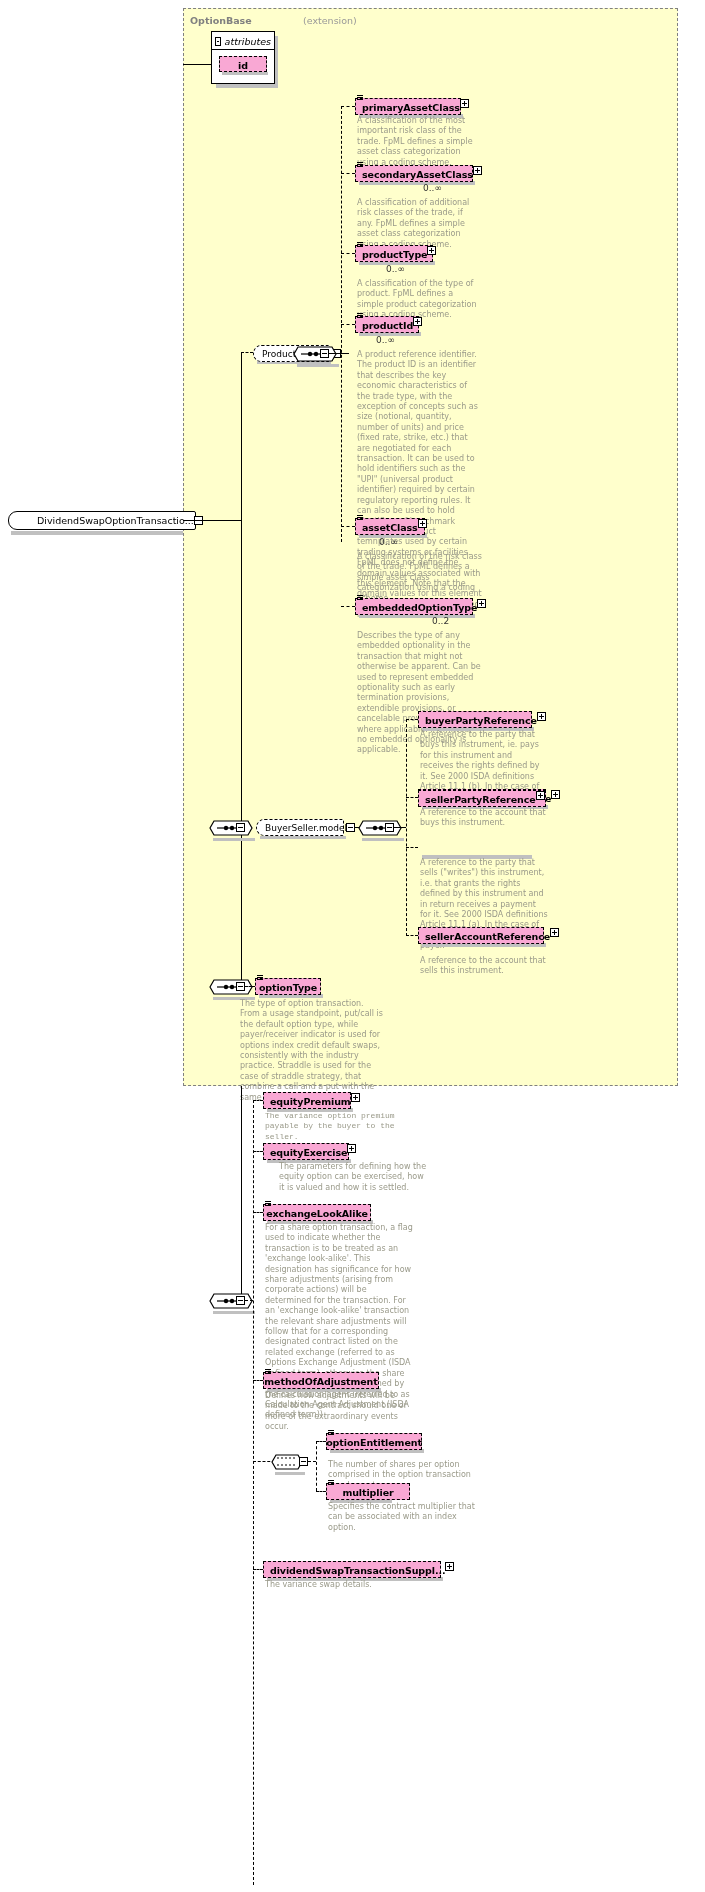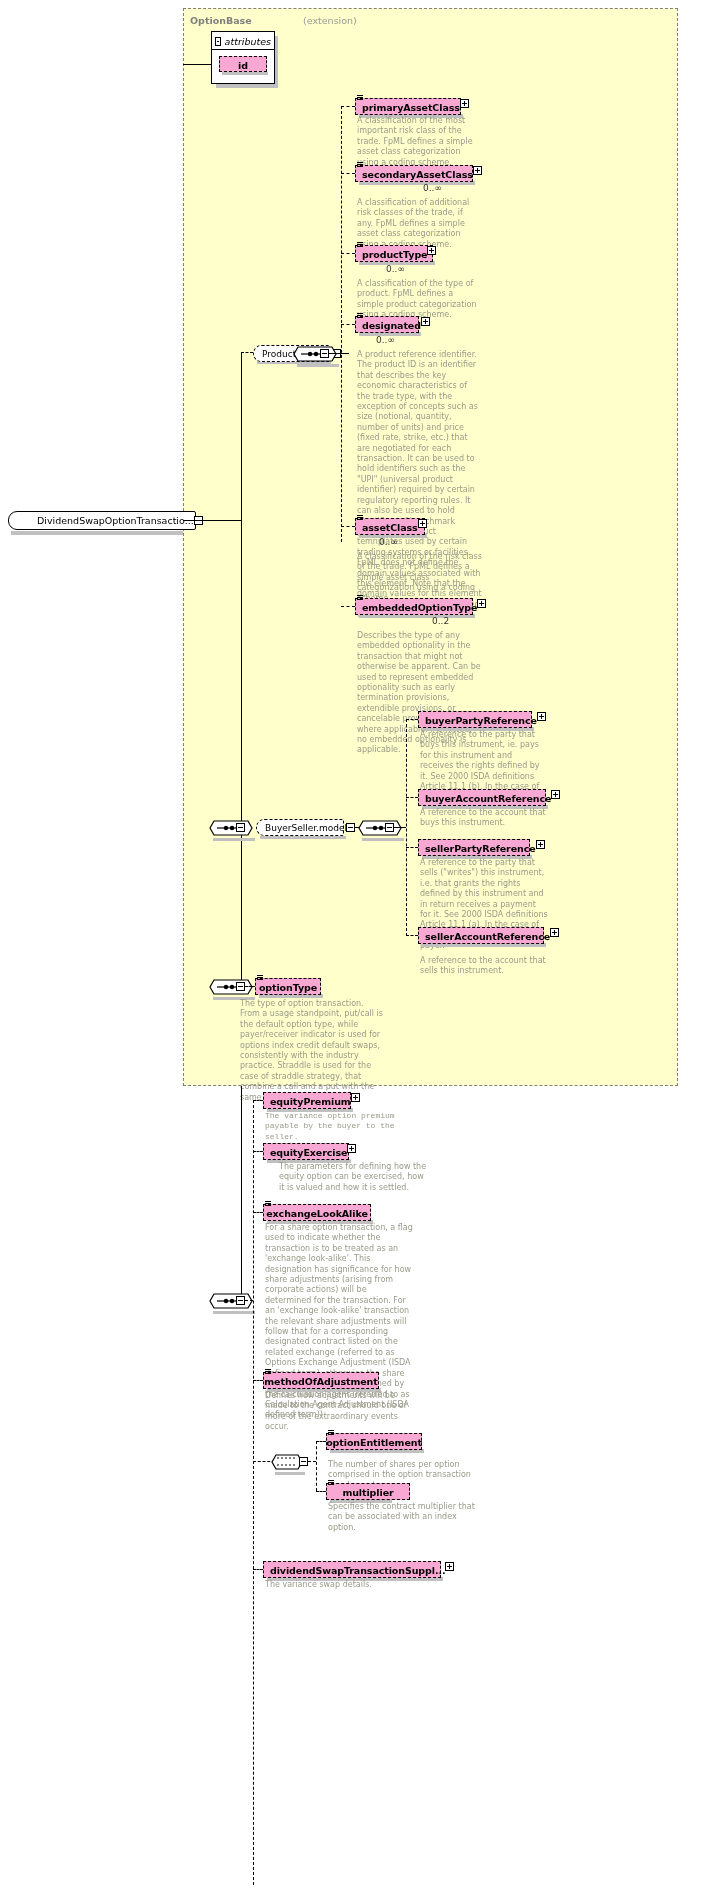"designated" span.lbl { text: designated -> productId }
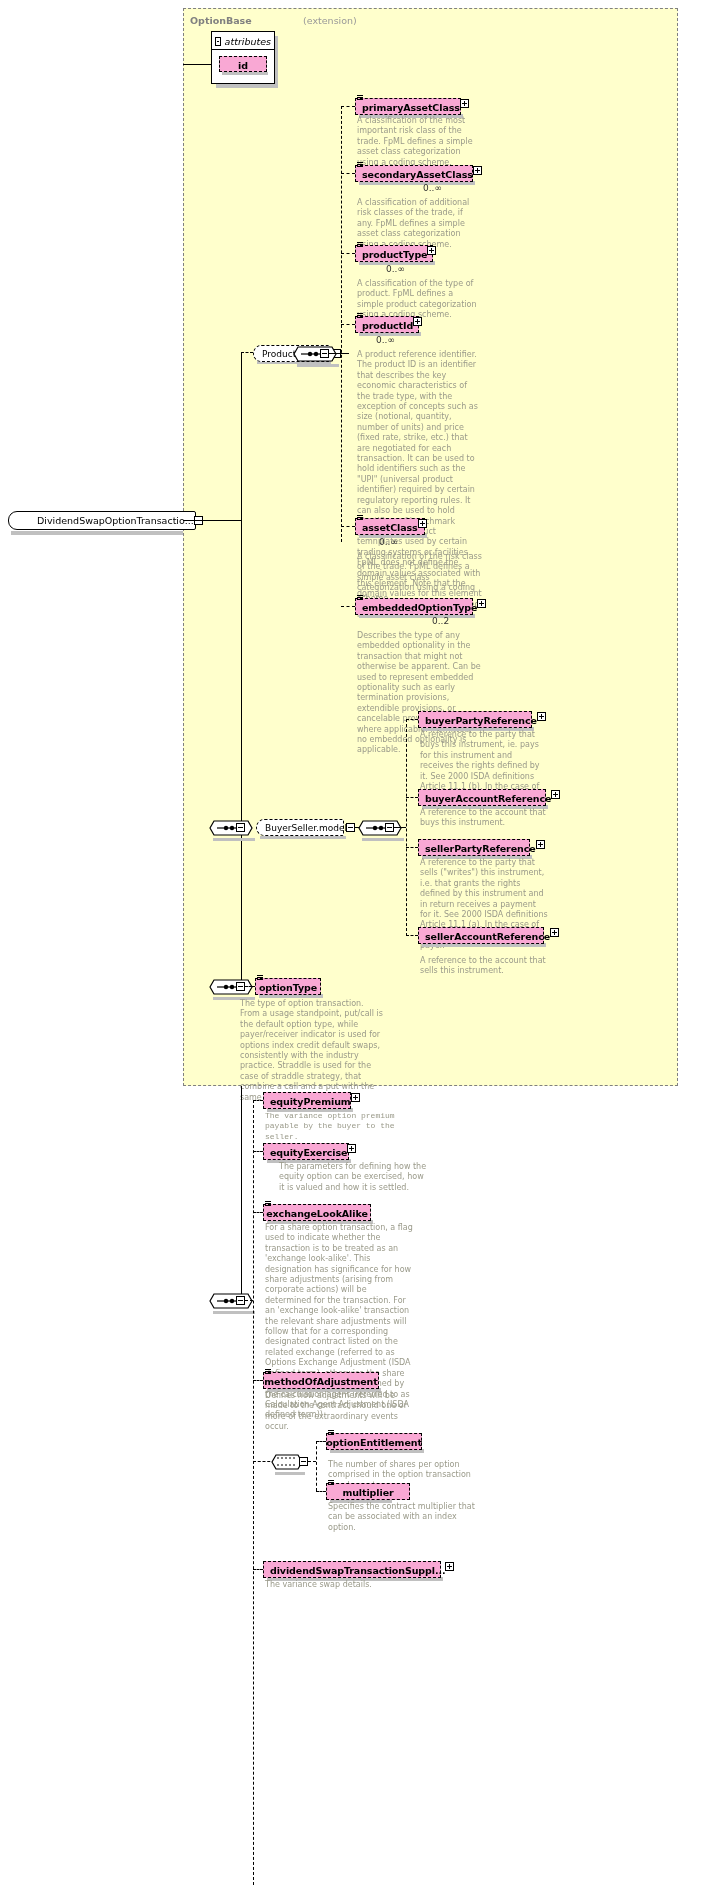"sellerPartyReference" div.node { top: 839px -> 790px; width: 112px -> 128px }
